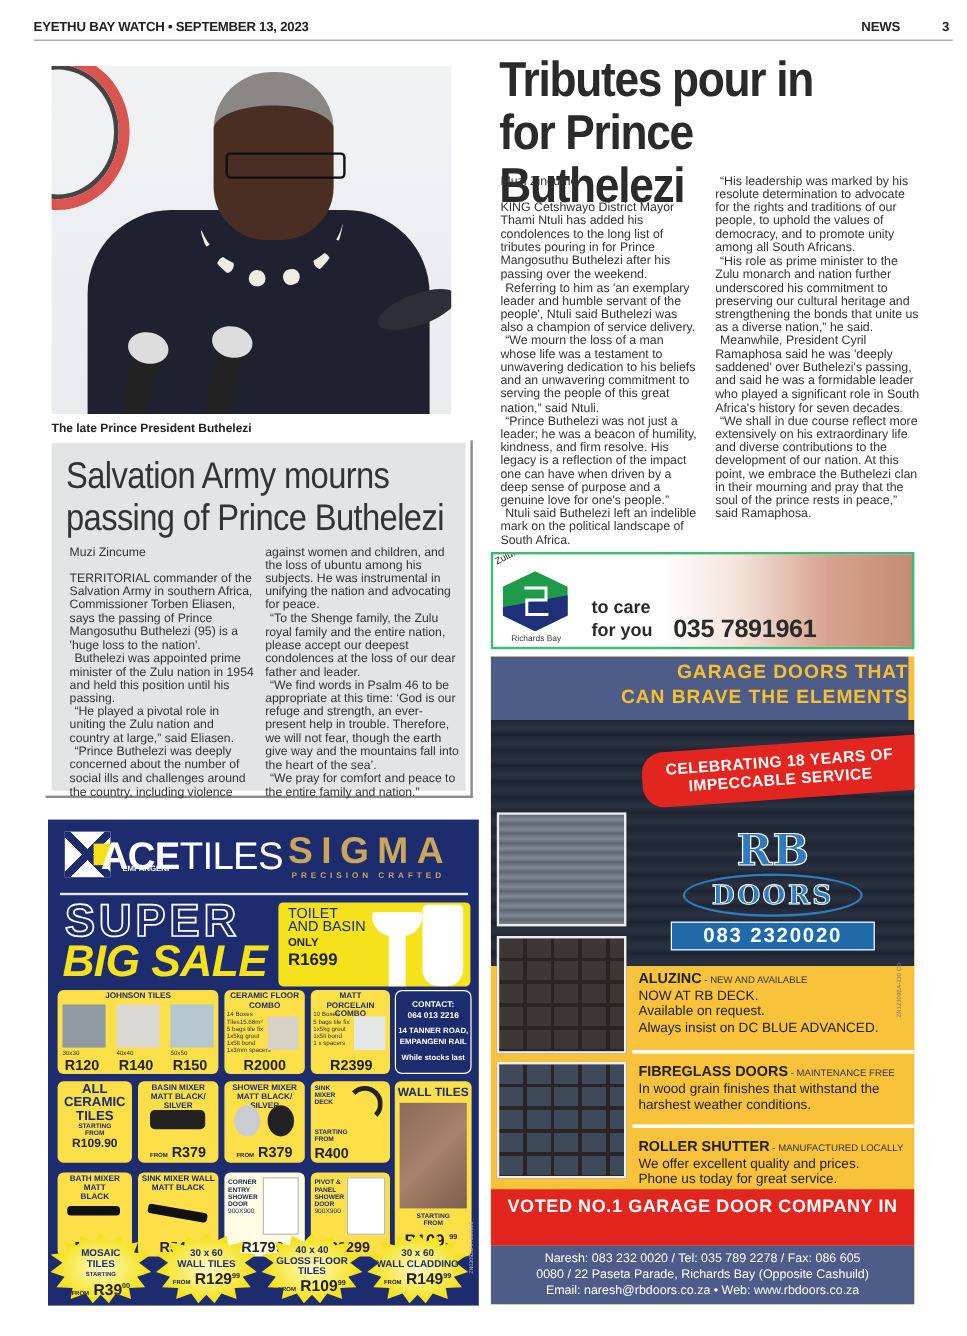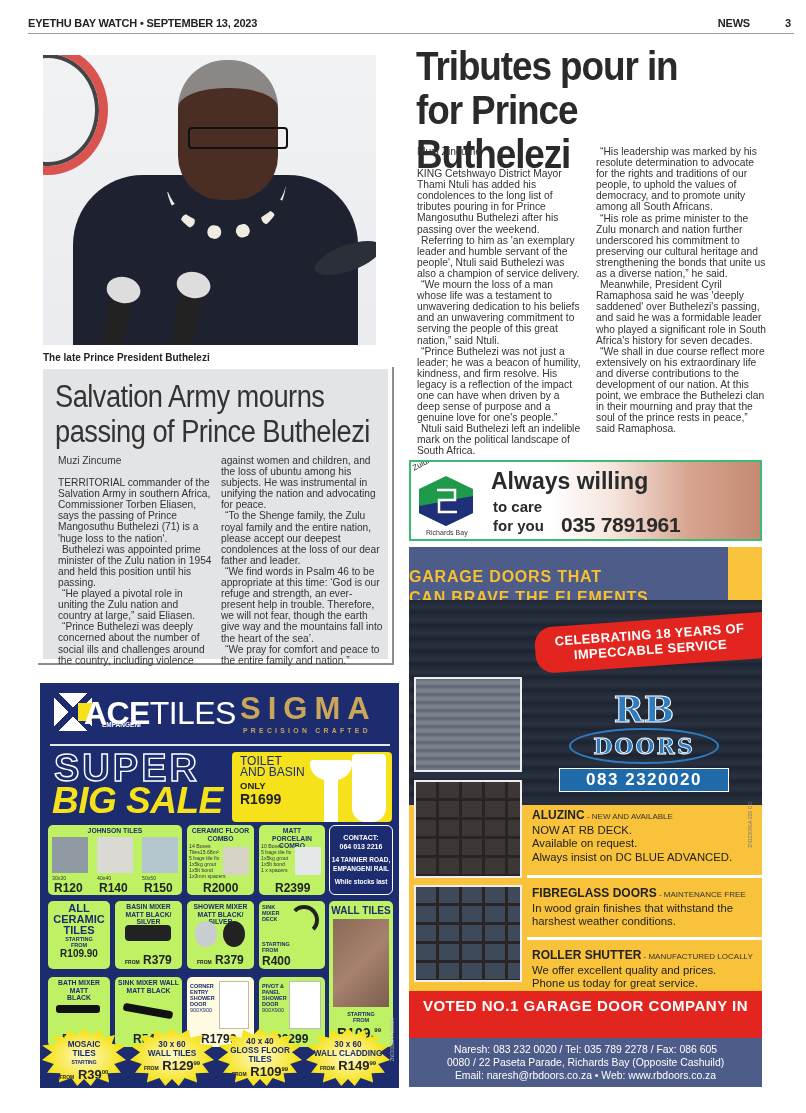"TERRITORIAL commander of the Salvation" p { text: 71 -> 95 }
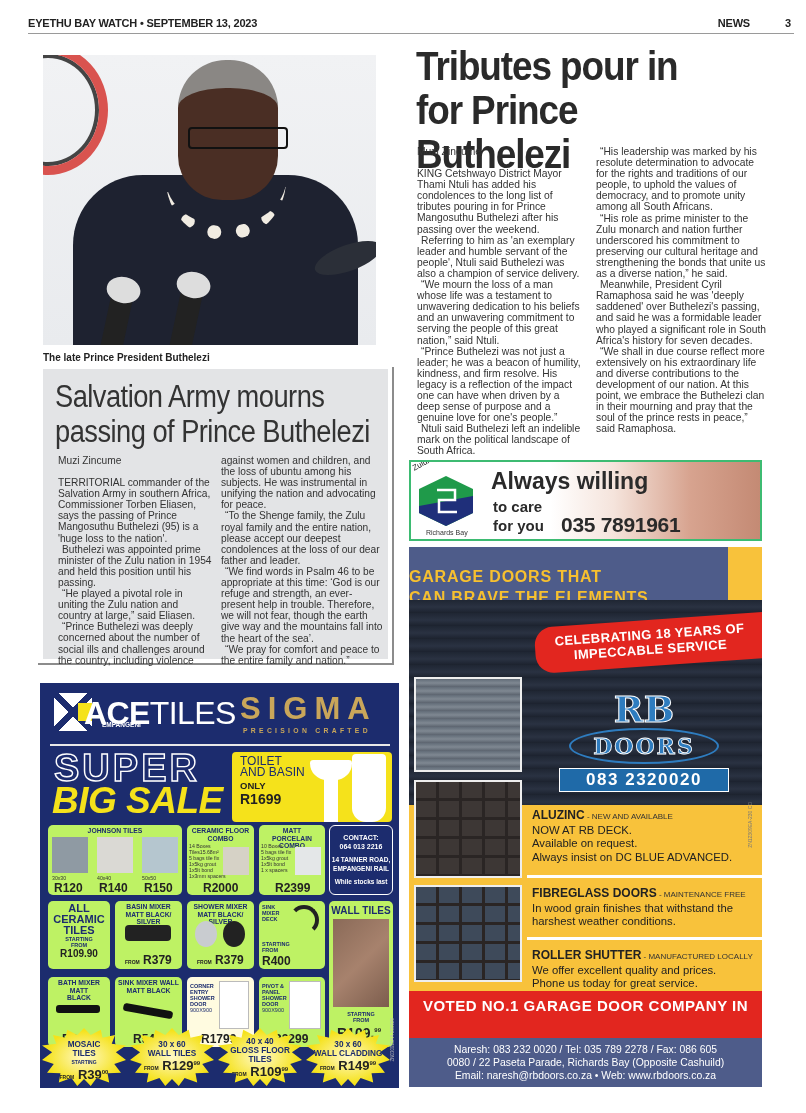"Always willing" div.aw { html: <div>Always willing</div> -> none }
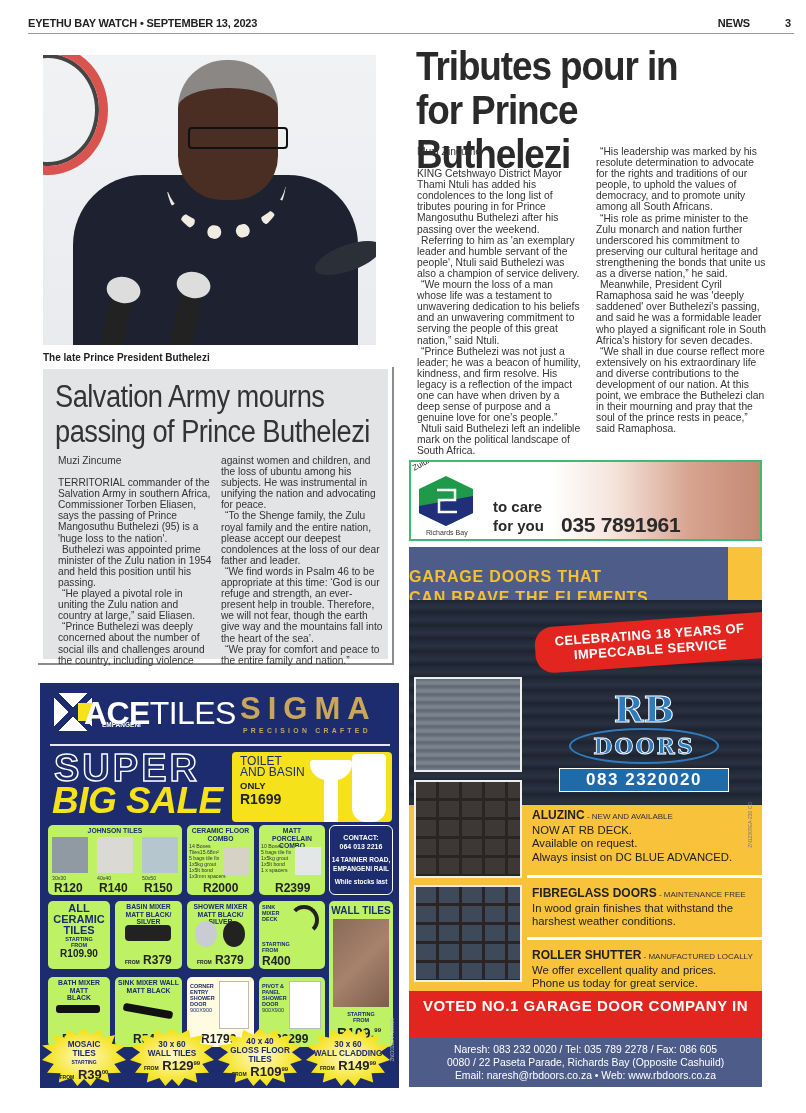"GARAGE DOORS THAT" .rbd .top { padding-top: 19px -> 3px; text-align: left -> right; width: 319px -> 348px }
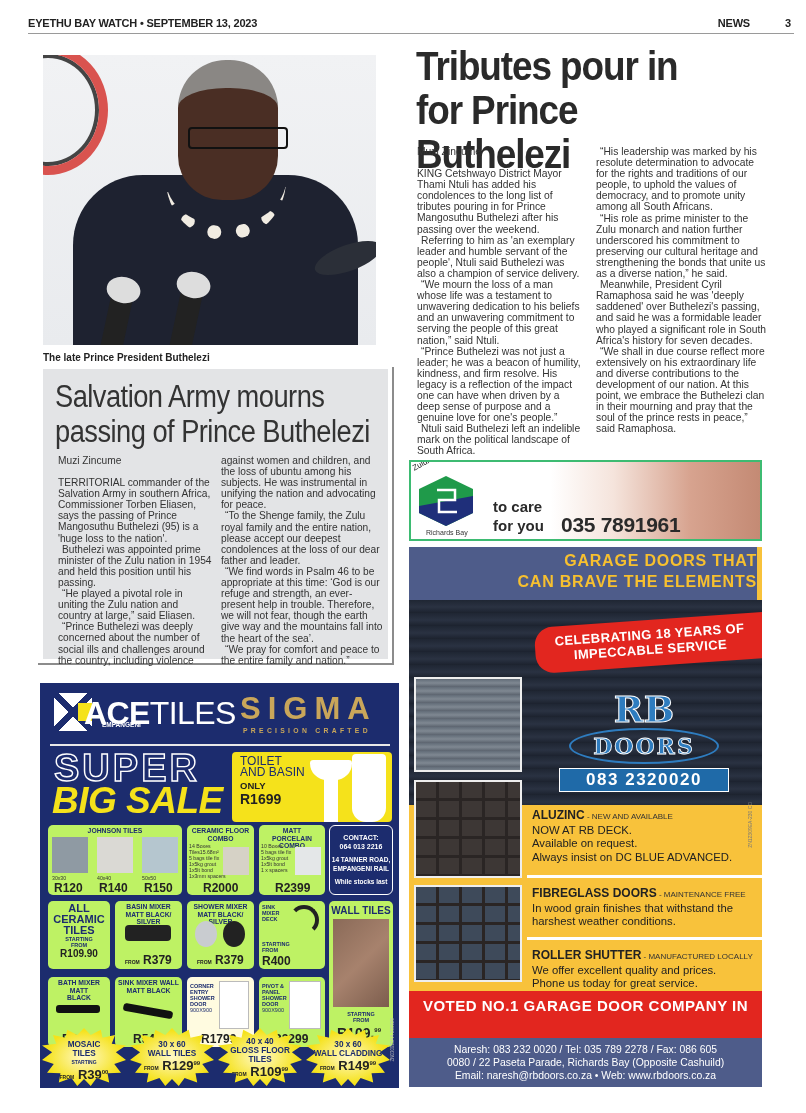"R120" .cell { background: #bef264 -> #fde047 }
